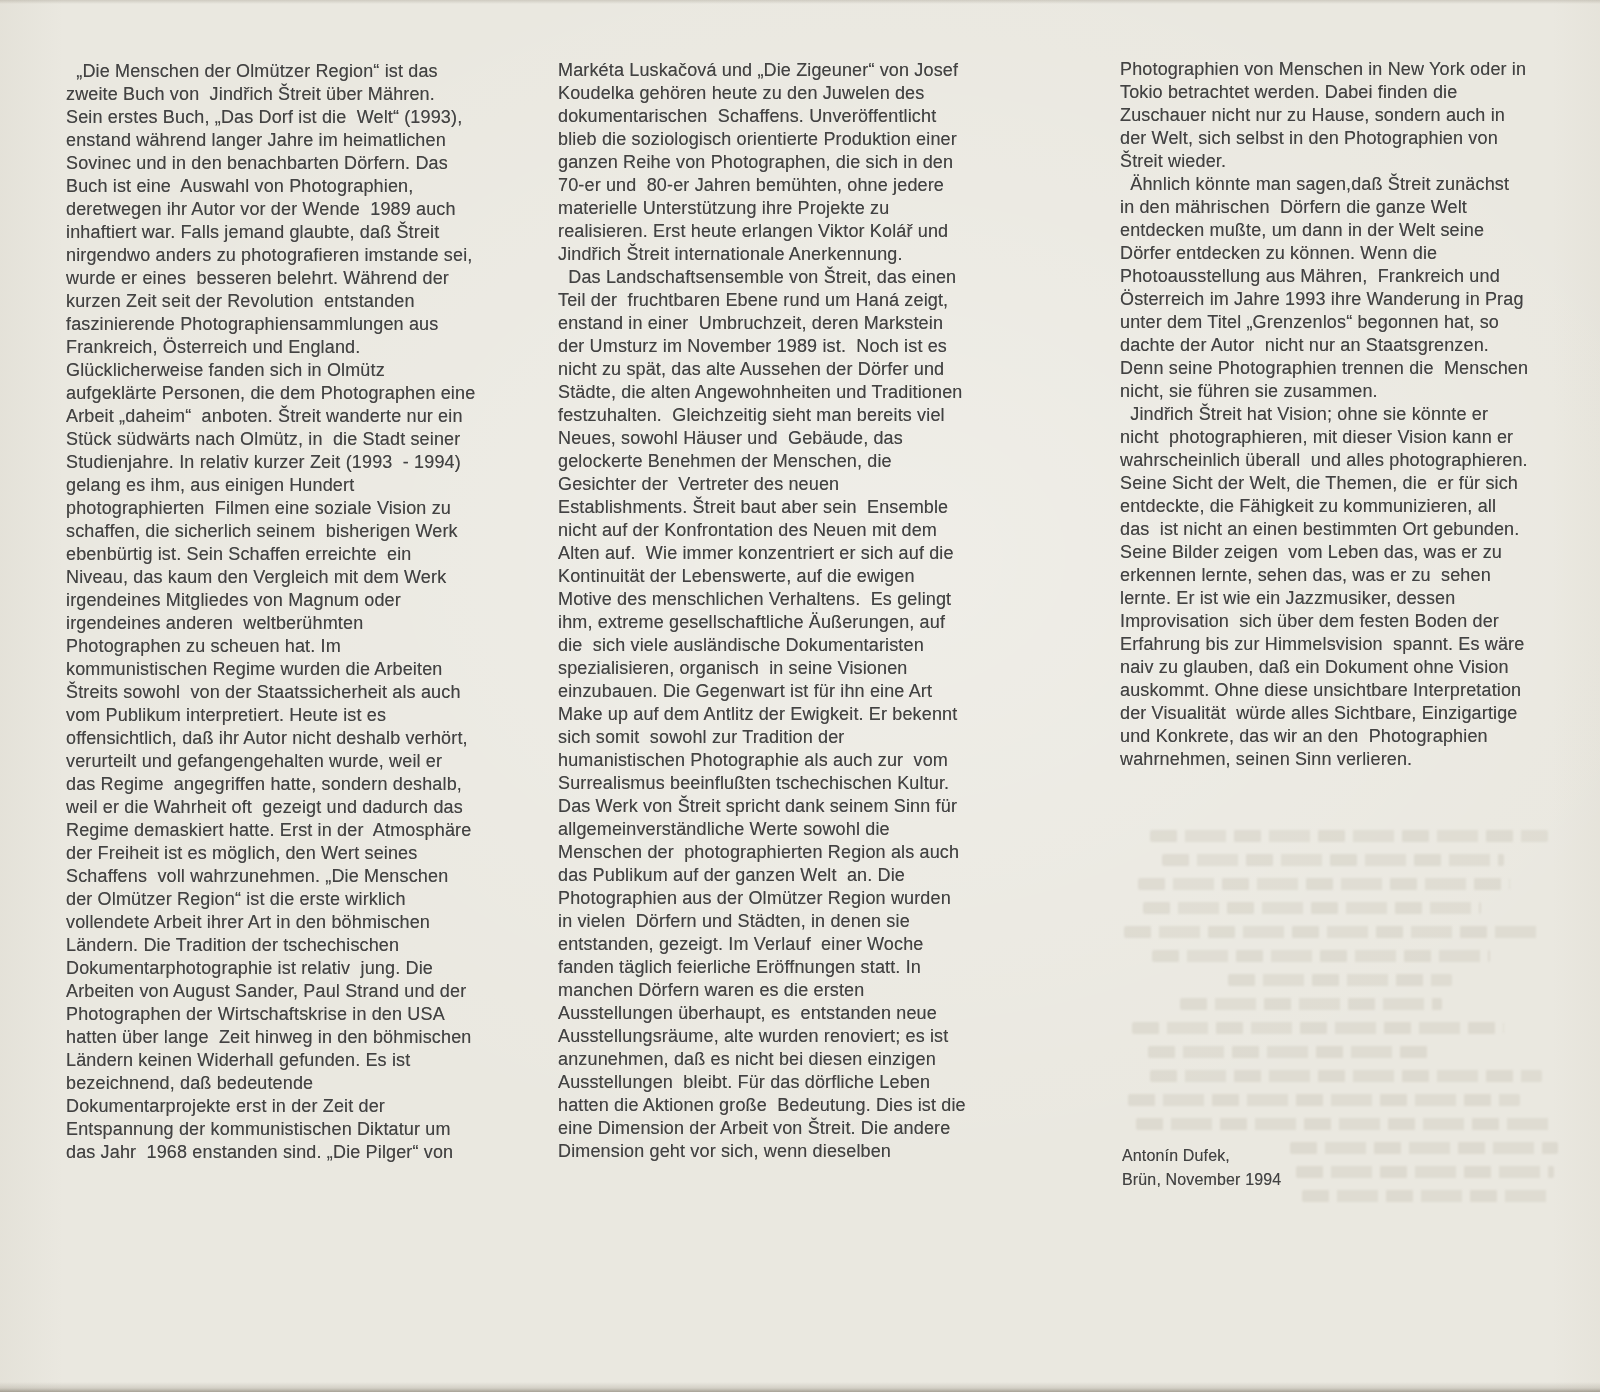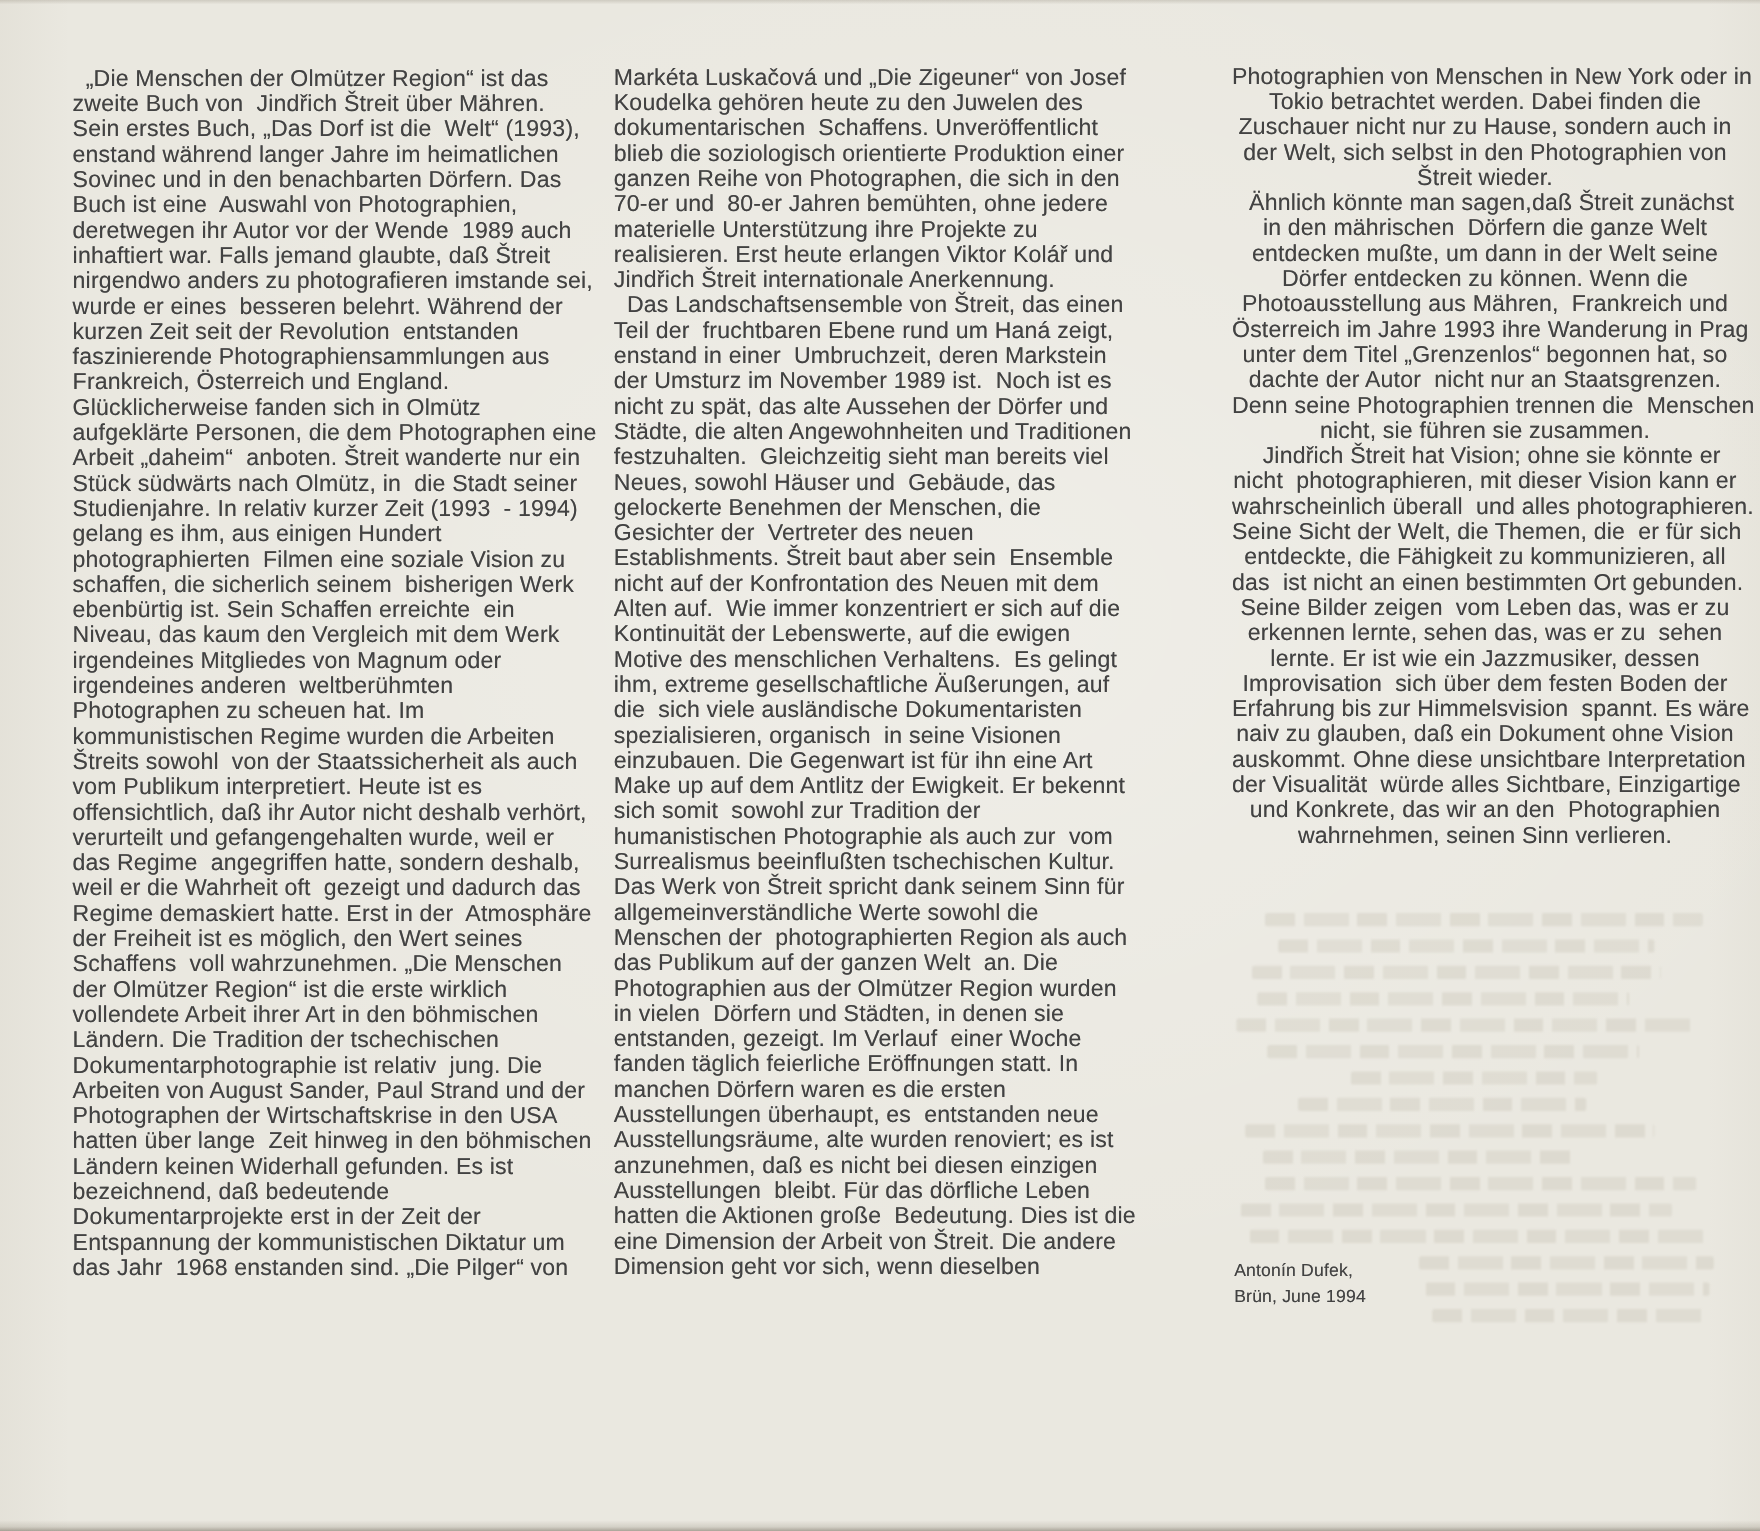"„Die Menschen der Olmützer Region“" .col { font-size: 21px -> 18px }
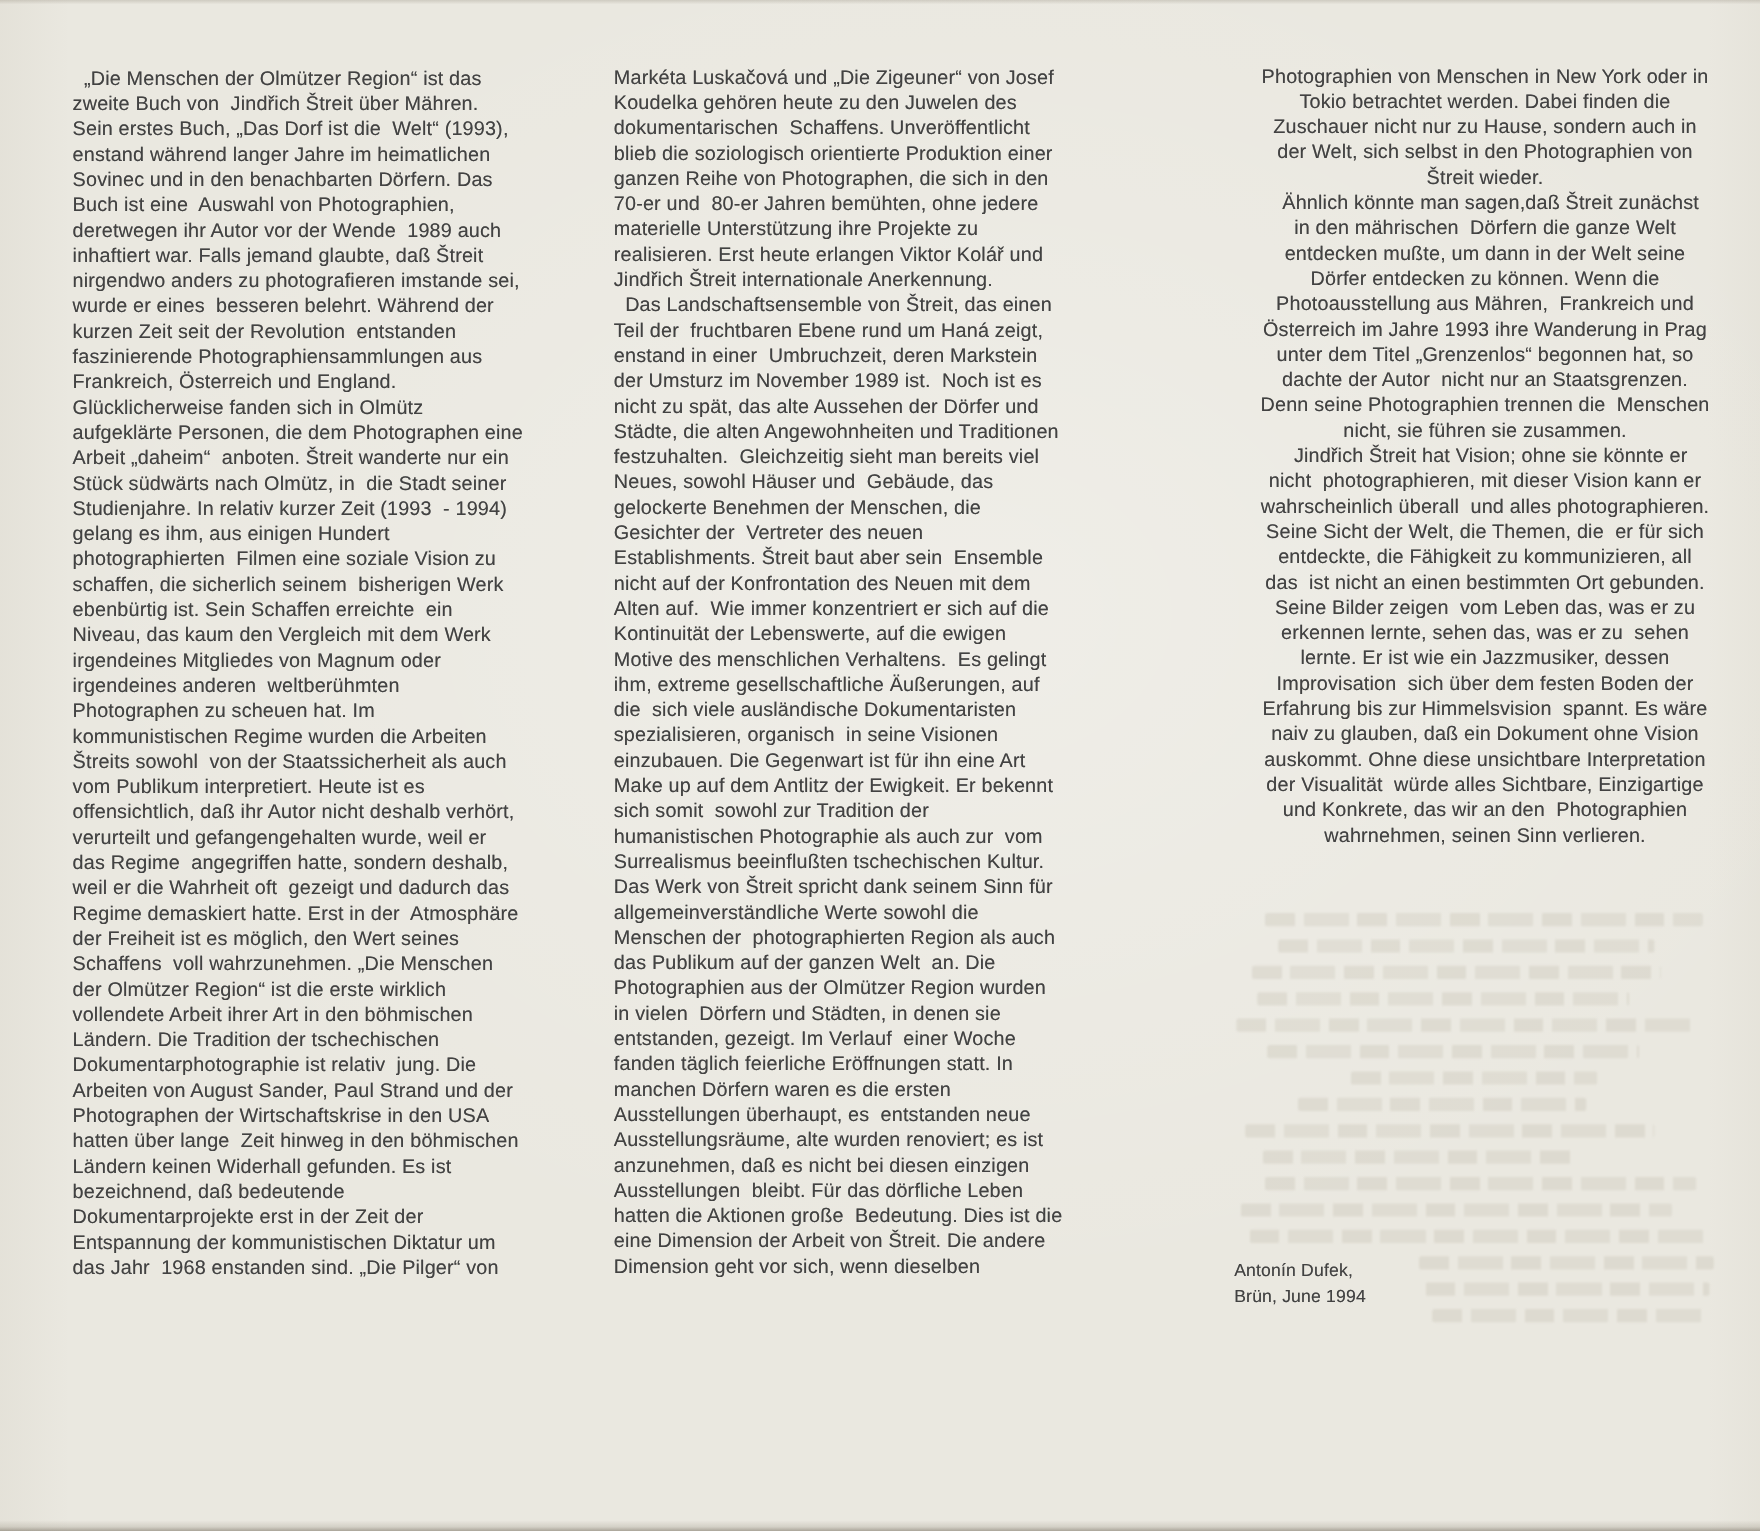"Photographien von Menschen in New" .col3 { text-align: center -> none }
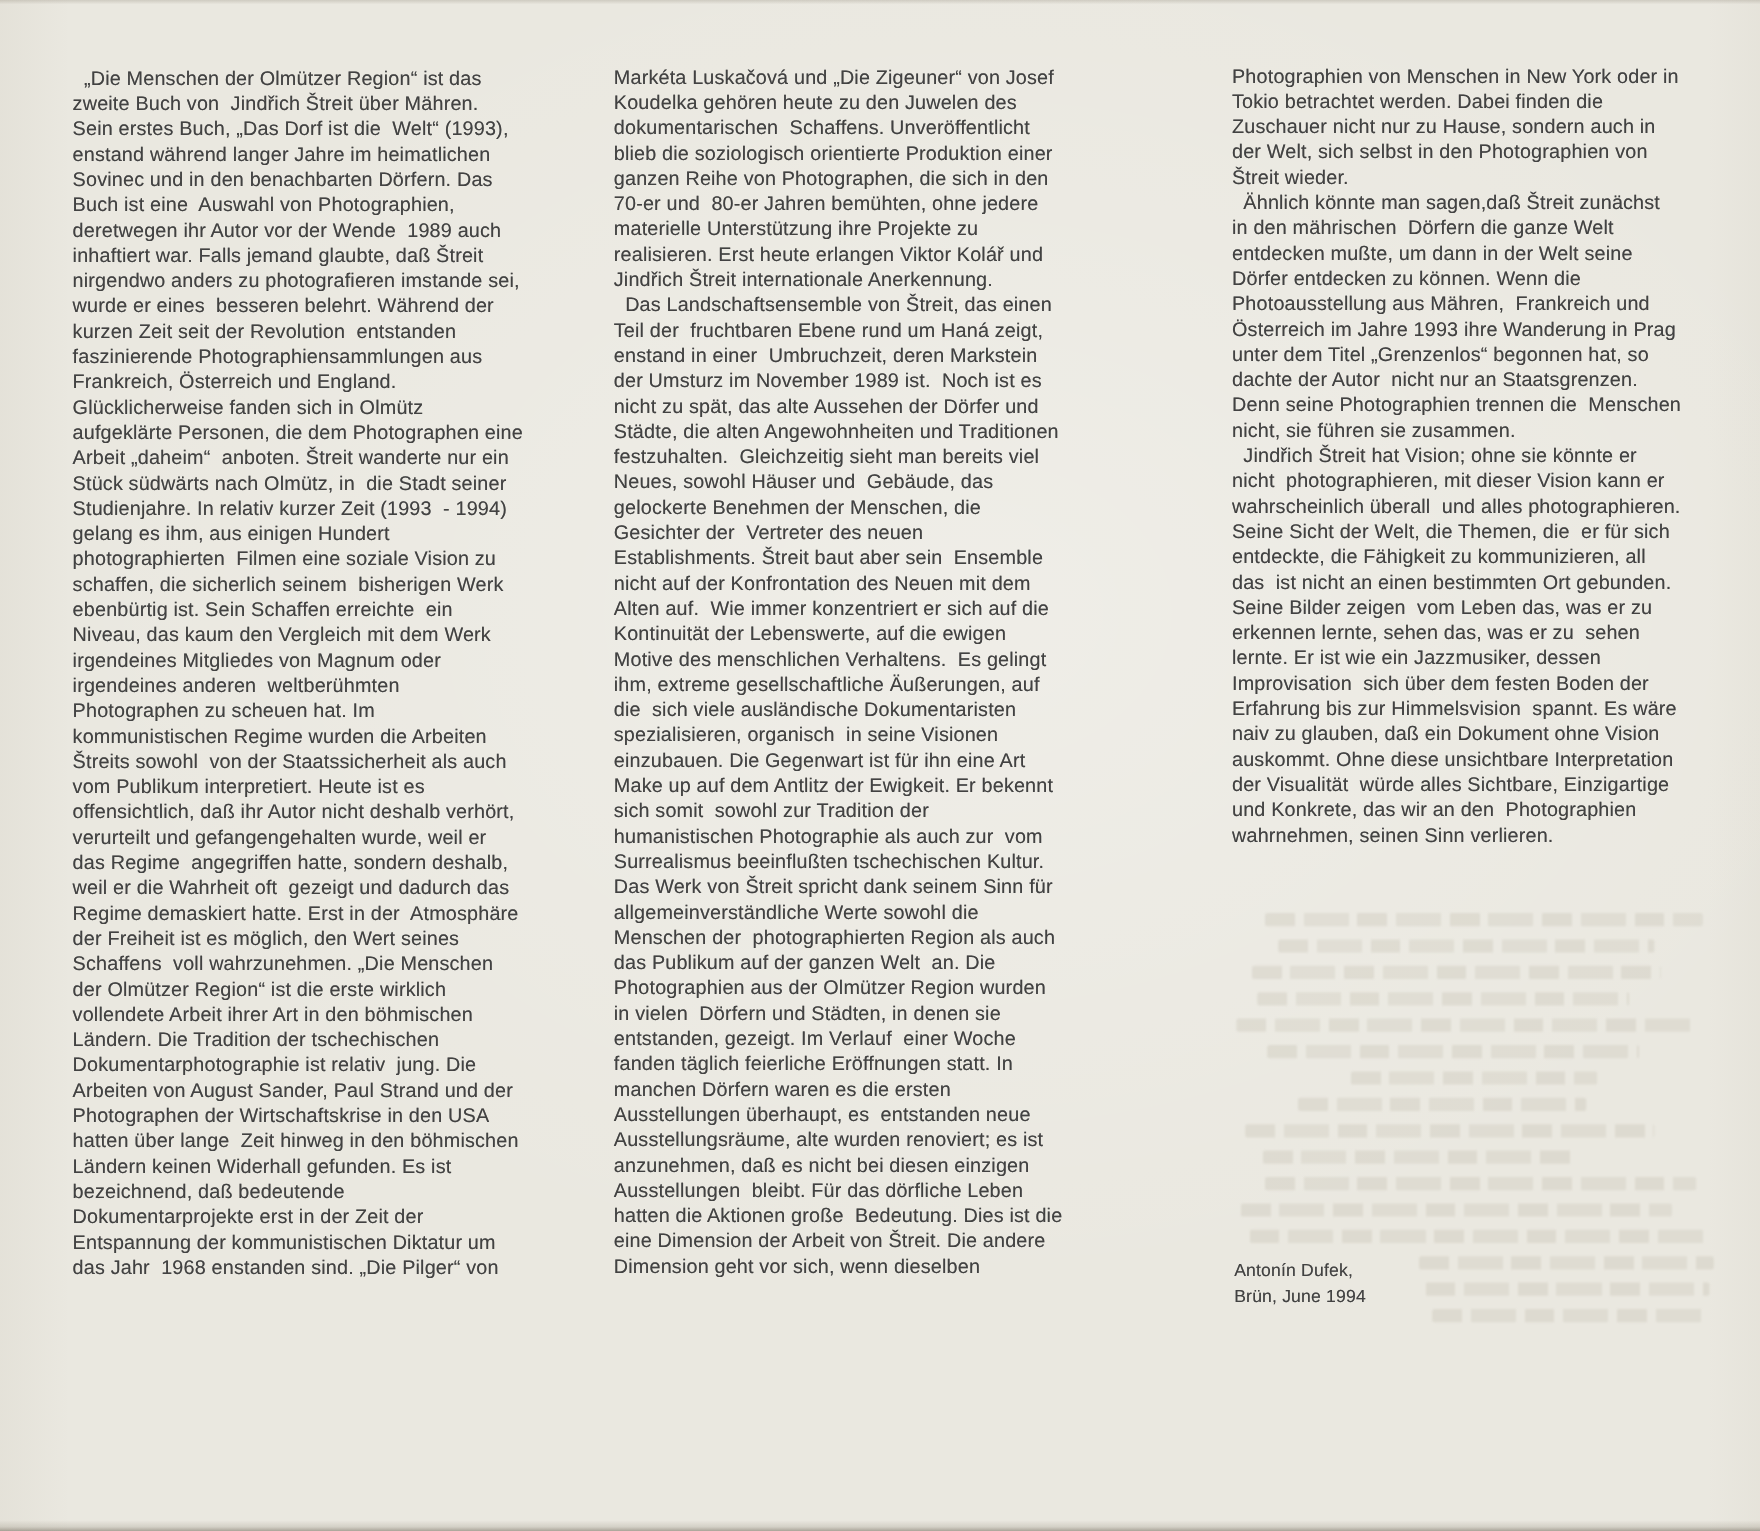"Brün, June 1994" div { text: June -> November }
